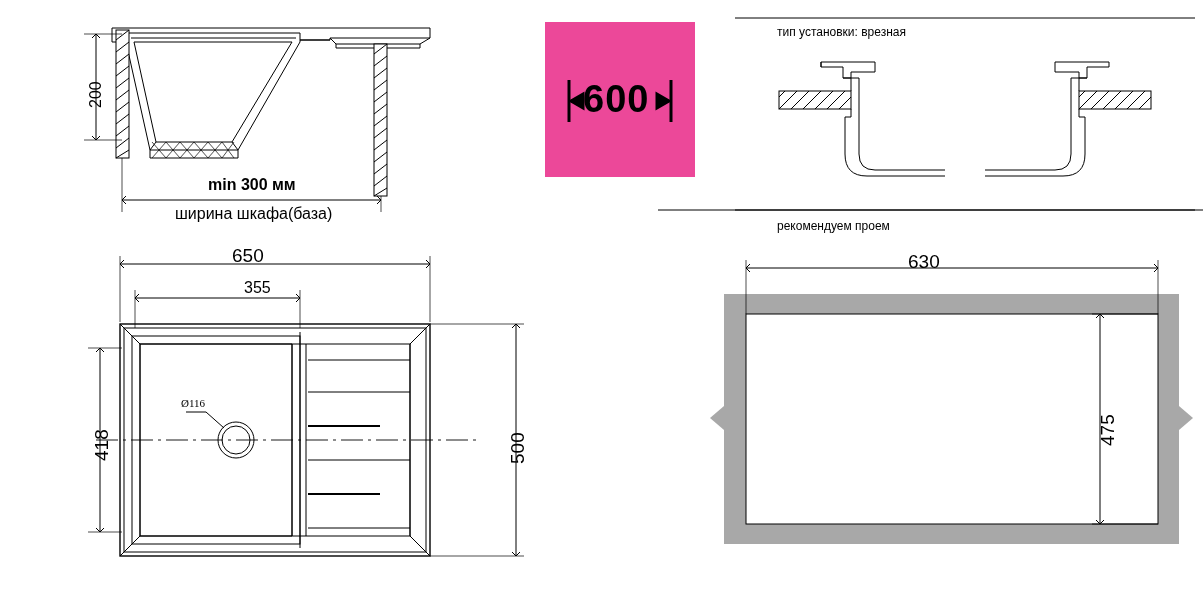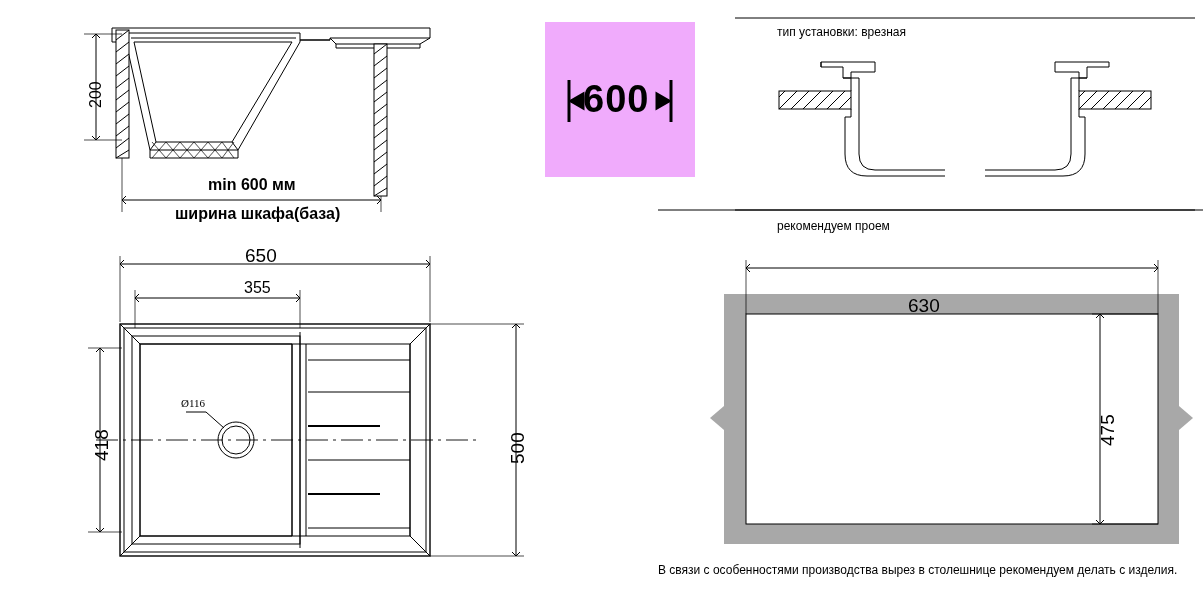"600" .greybox { background: #f0abfc -> #ec4899 }
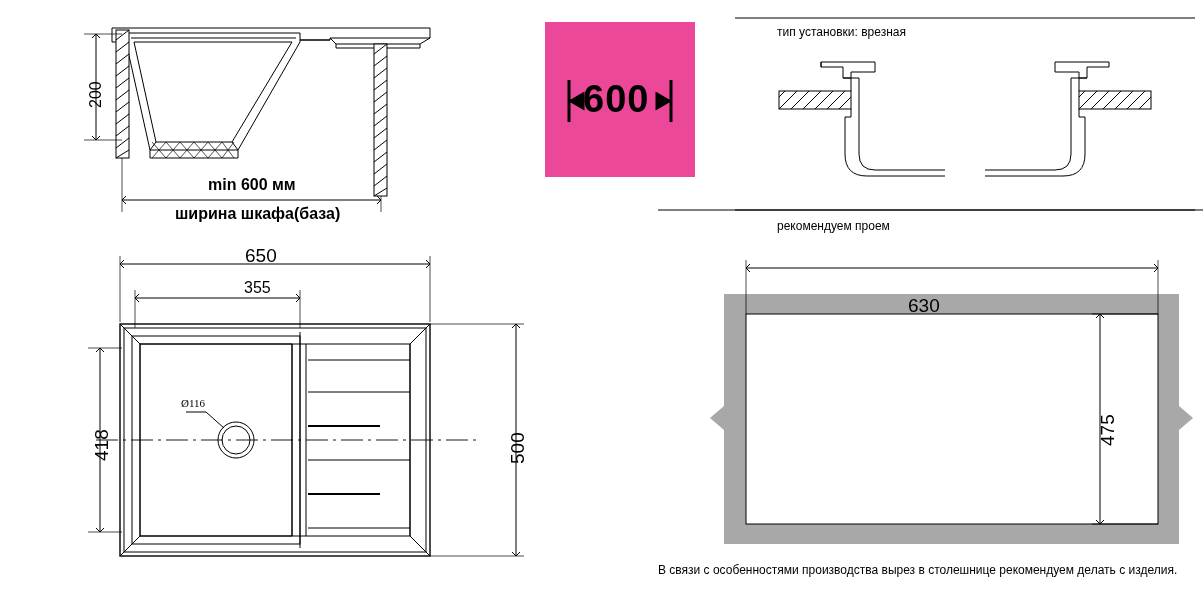"min 600 мм" div.txt { text: 600 -> 300 }
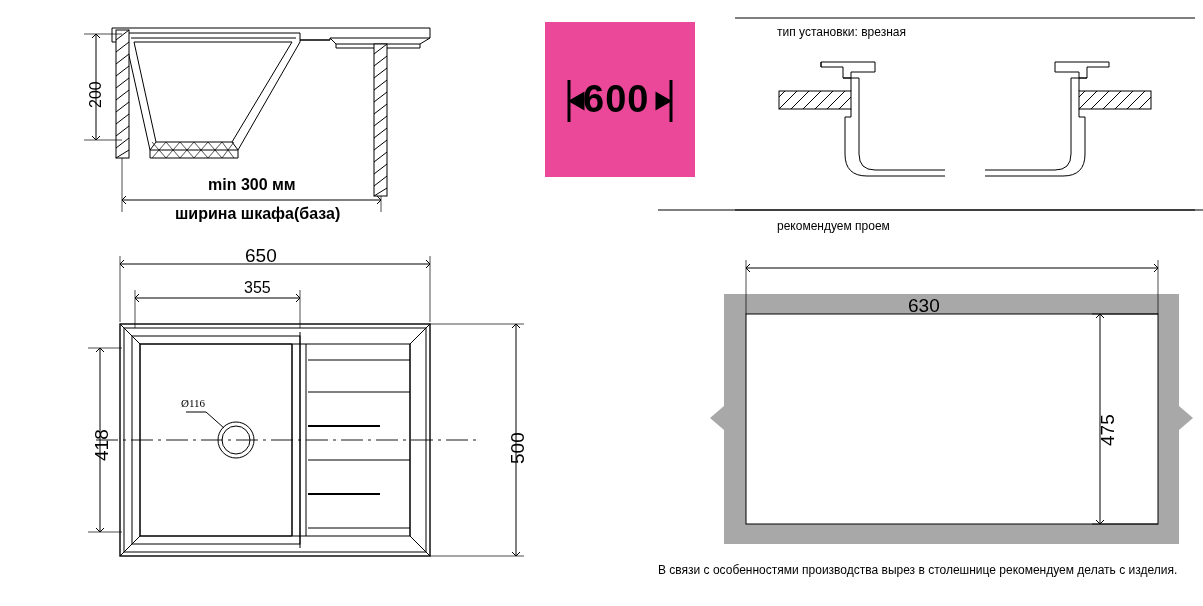"ширина шкафа(база)" div.txt { font-weight: bold -> normal }
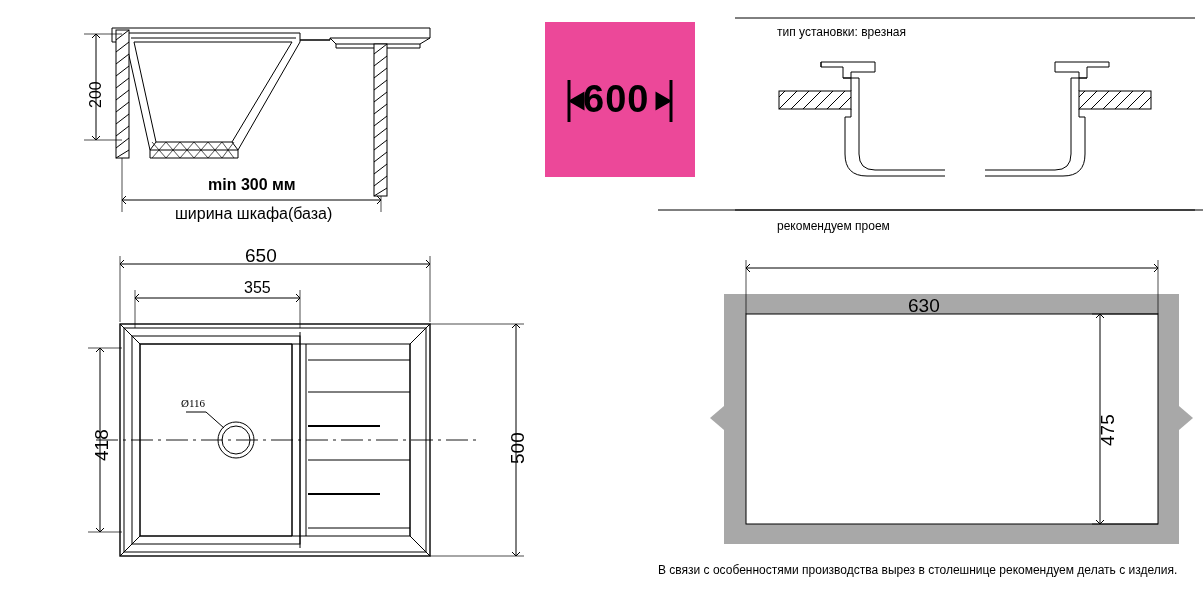"650" div.txt { left: 245px -> 232px }
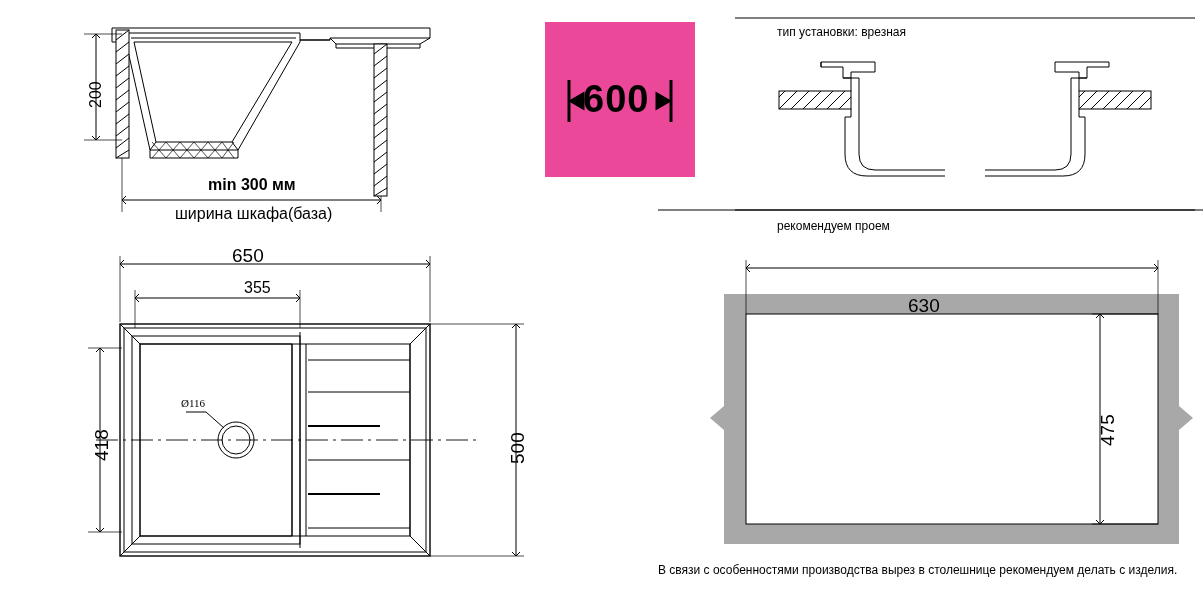"630" div.txt { margin-top: 44px -> none }
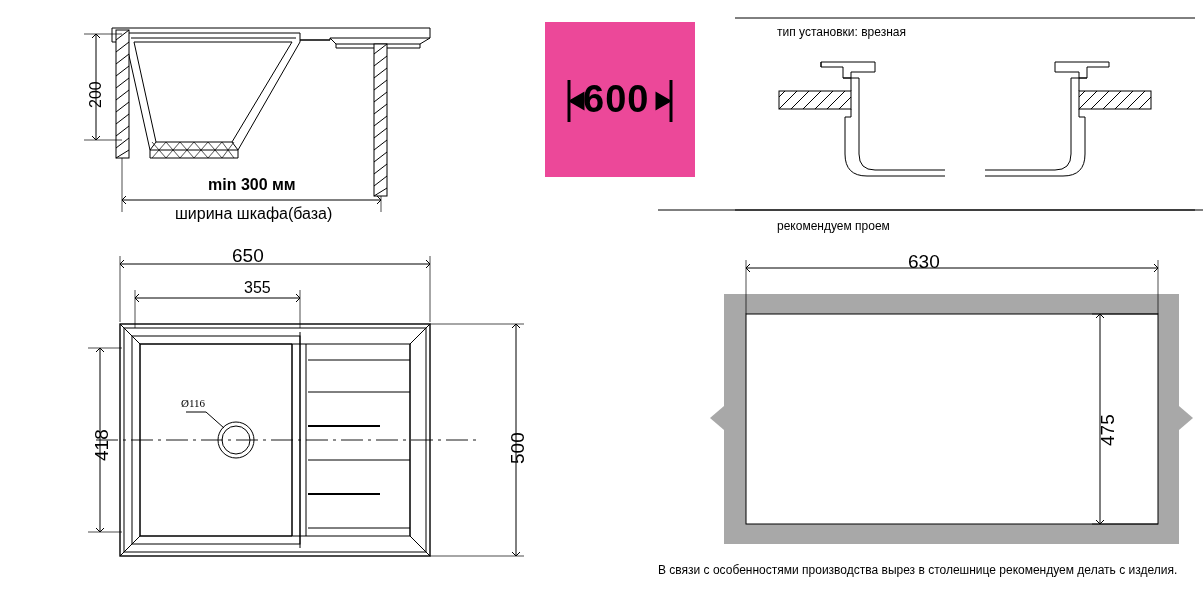"В связи с особенностями производства" div.txt { html: <div>В связи с особенностями производства вырез в столешнице рекомендуем делать с изделия.</div> -> none }
